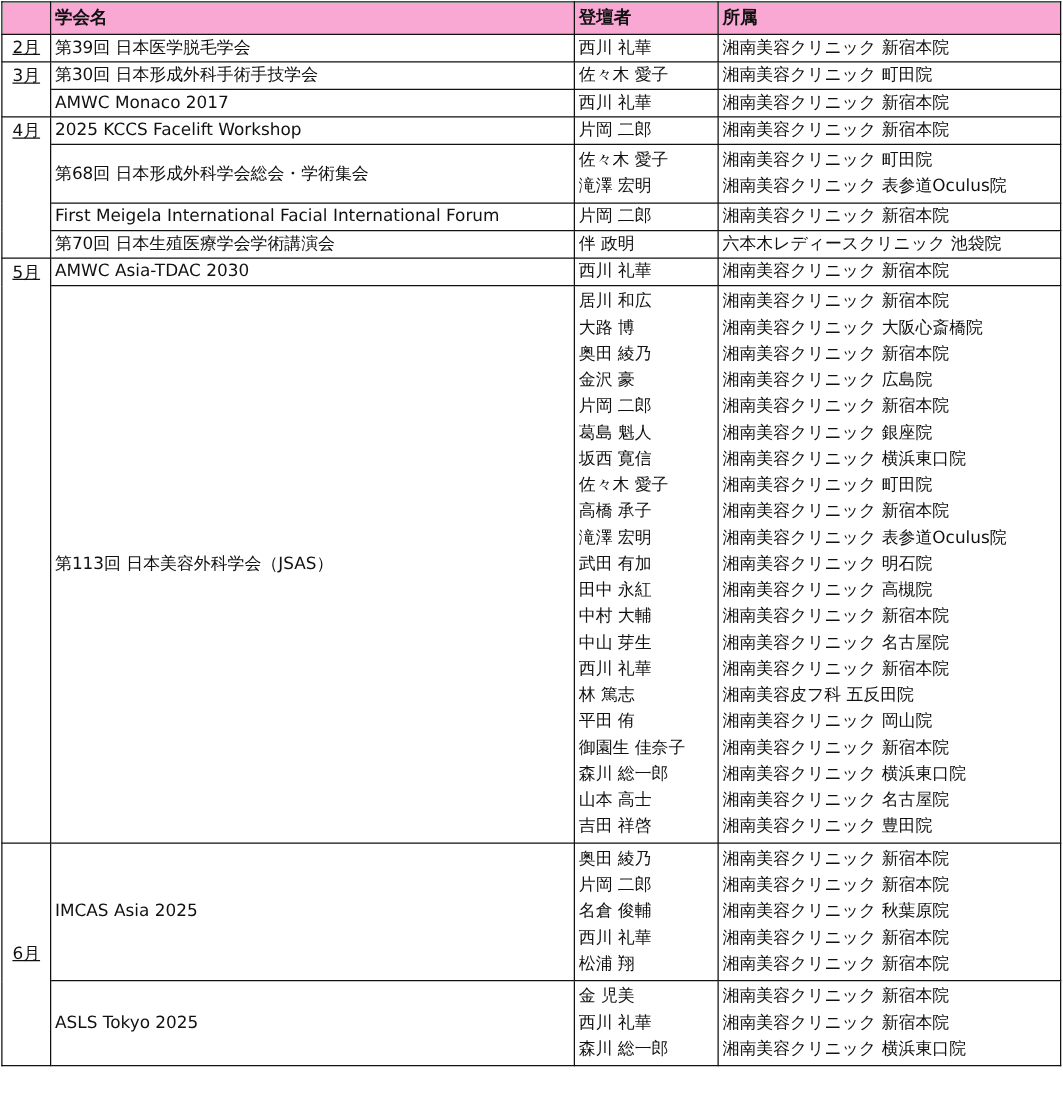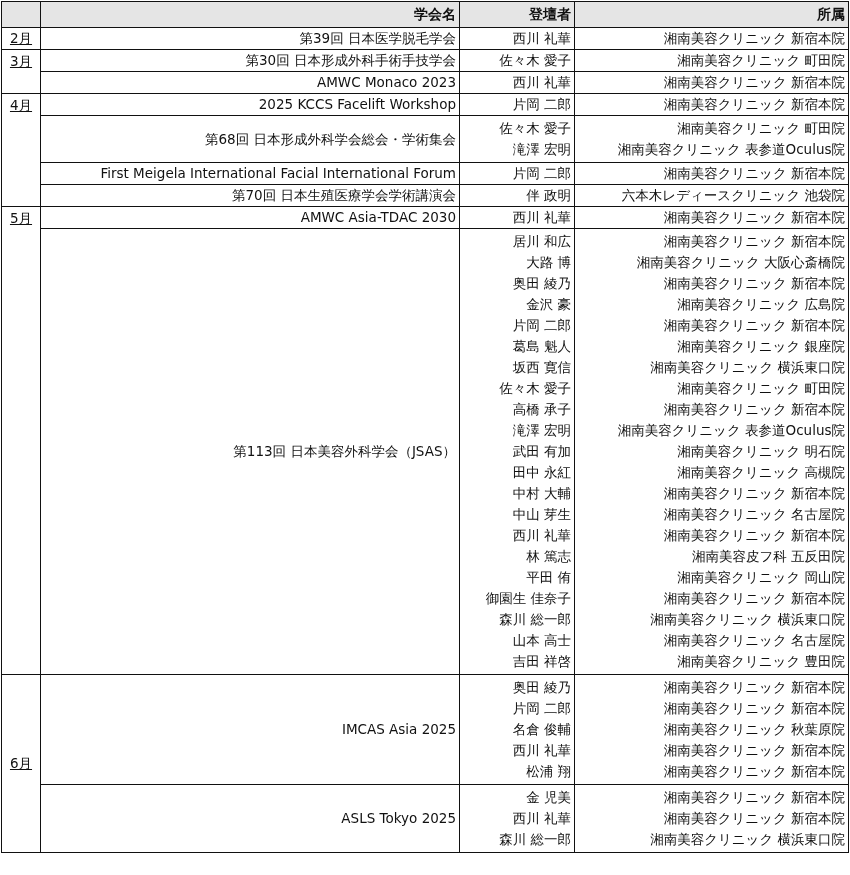"学会名" th { background: #e5e5e5 -> #f9a8d4; text-align: right -> left }
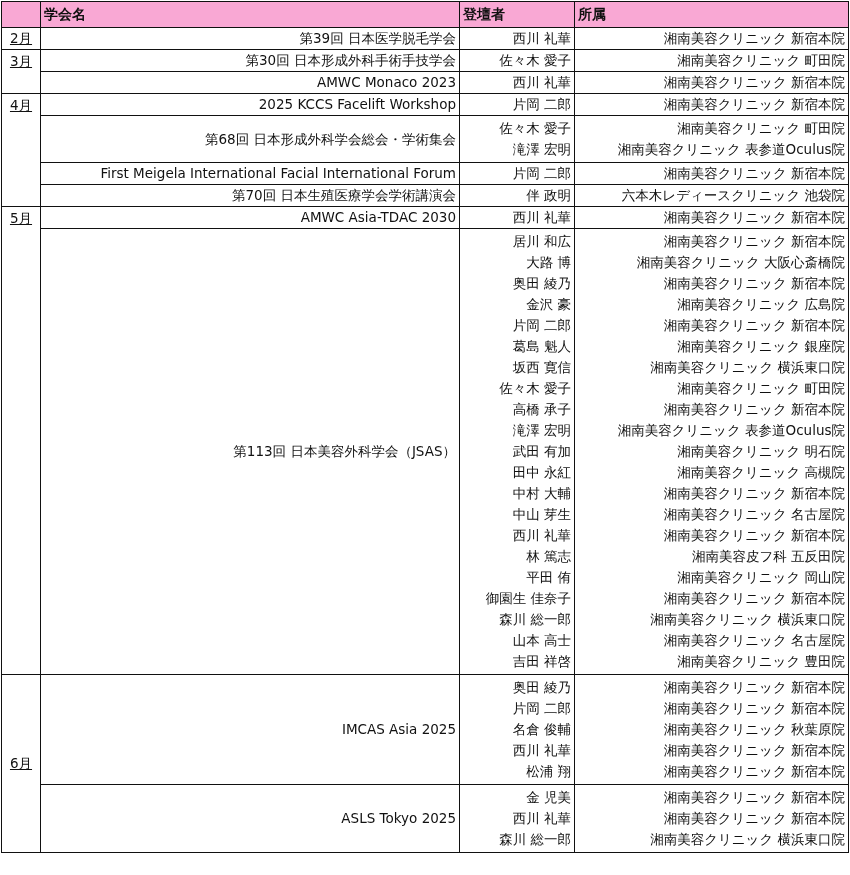"第39回 日本医学脱毛学会" td, th { text-align: right -> none }
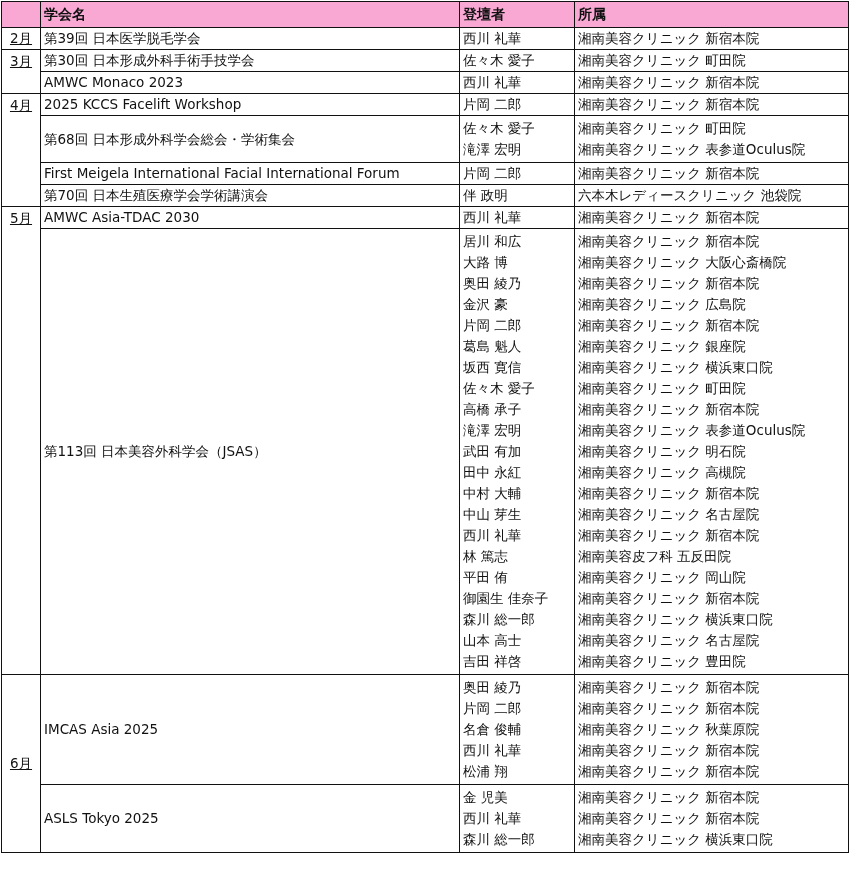"AMWC Monaco 2023" td { text: 2023 -> 2017 }
